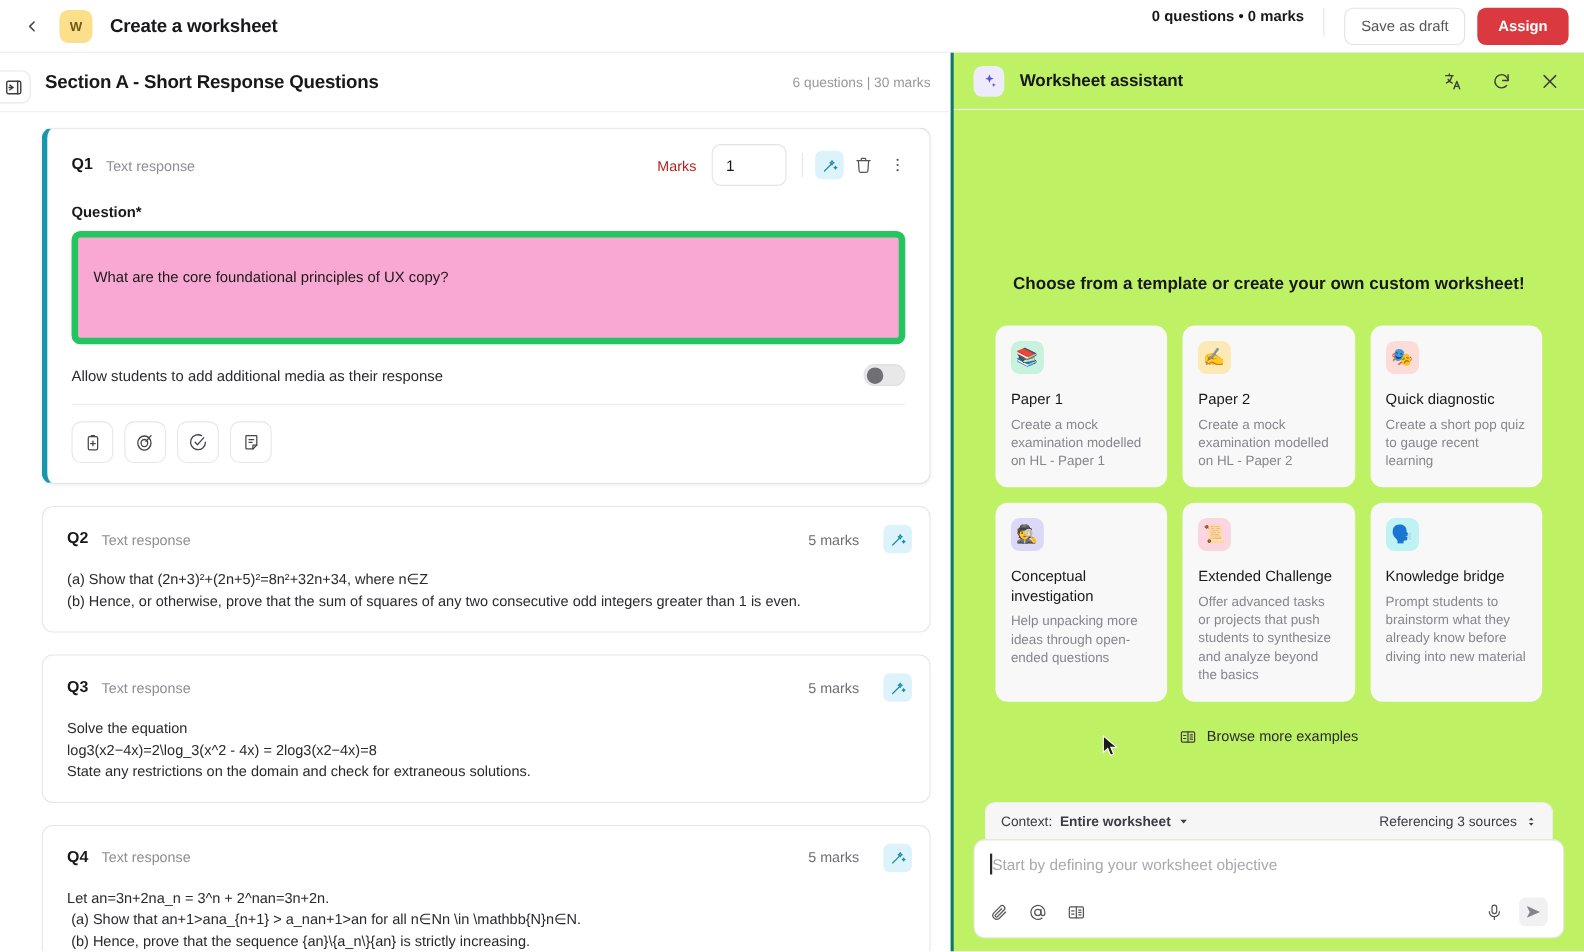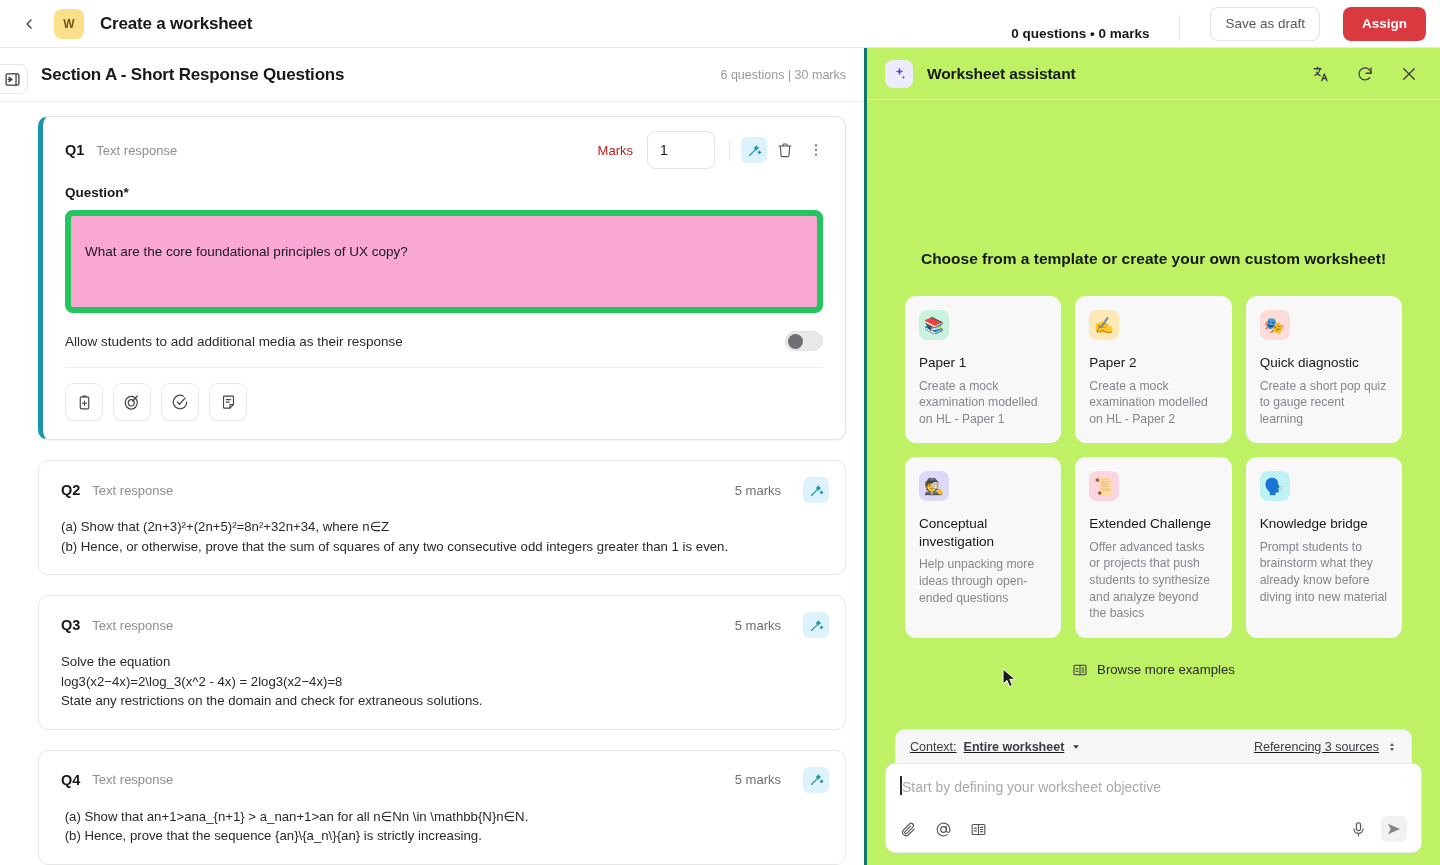"0 questions • 0 marks" .topbar-right { align-items: flex-end -> flex-start; gap: 12px -> 0 }
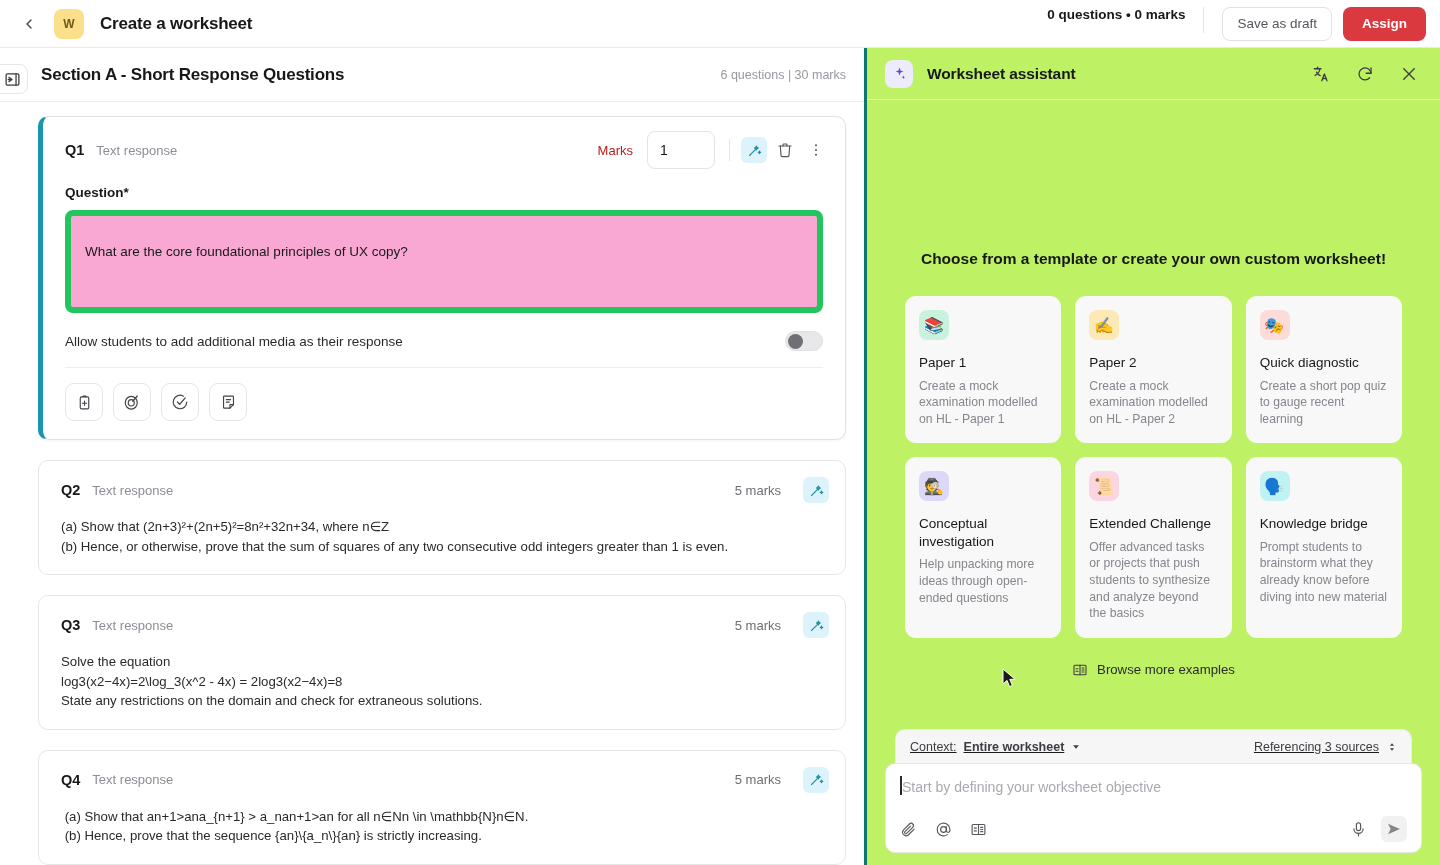"Context:" .composer { text-decoration: underline -> none }
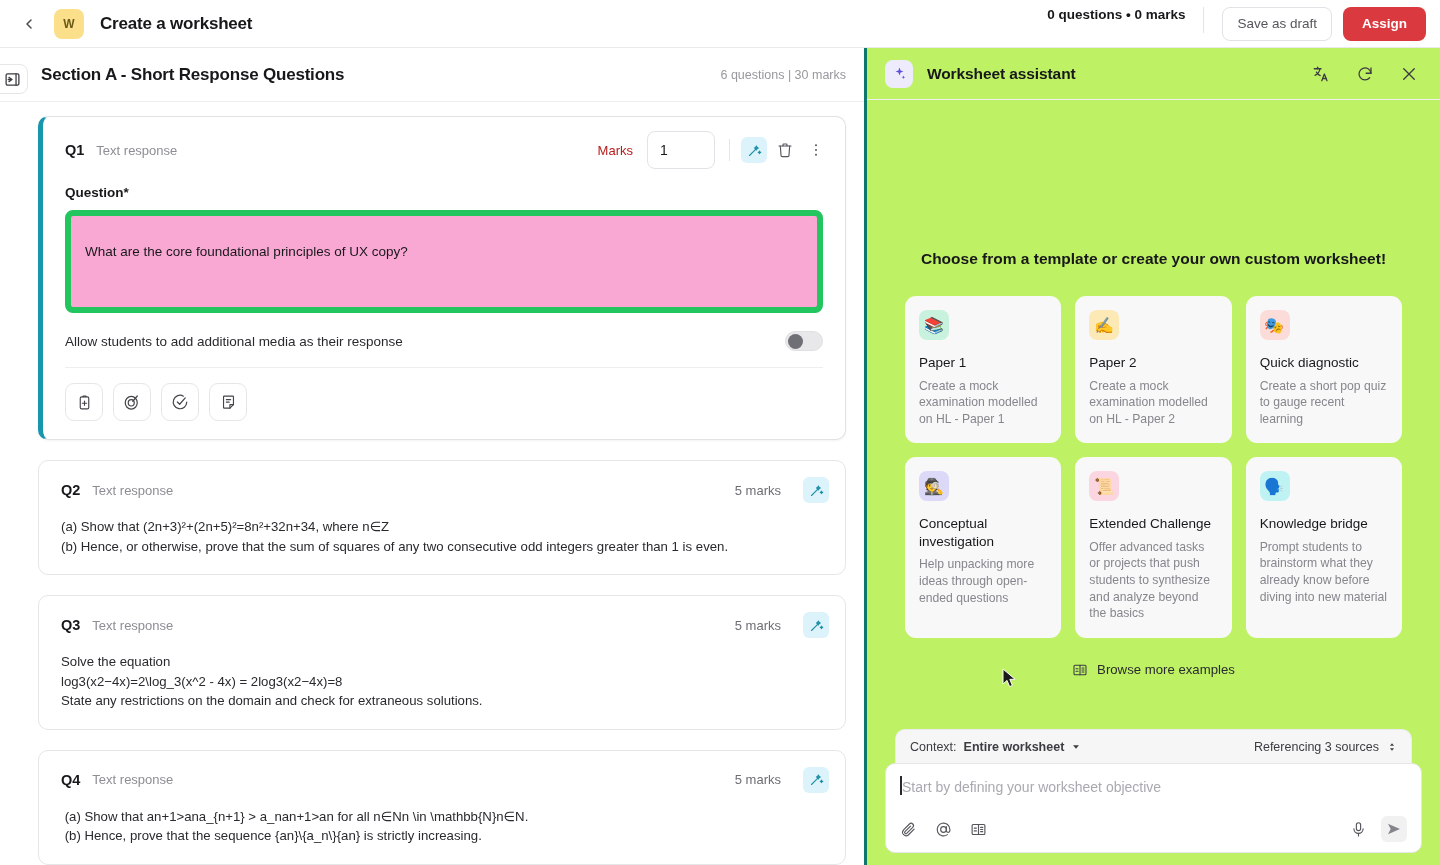"Let an=3n+2na_n = 3^n +" div { html: none -> <div>Let an=3n+2na_n = 3^n + 2^nan=3n+2n.</div> }
